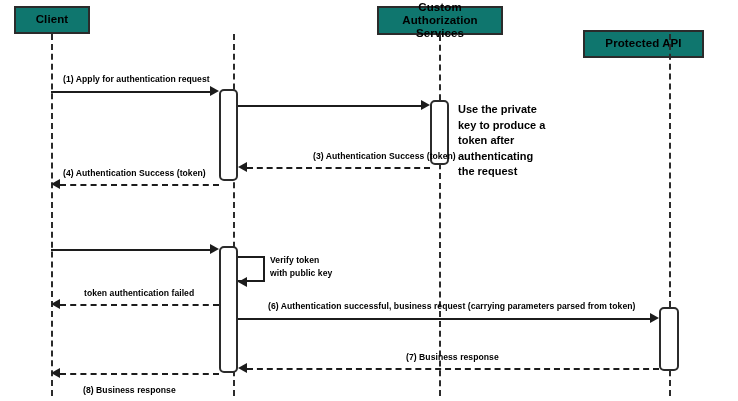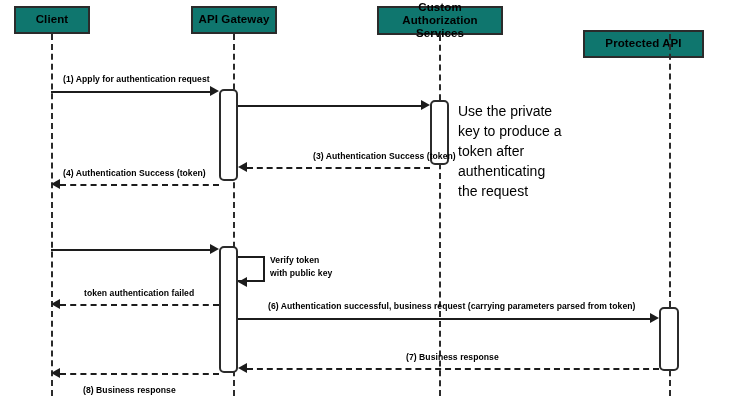"API Gateway" div.participant { html: <div>API Gateway</div> -> none }
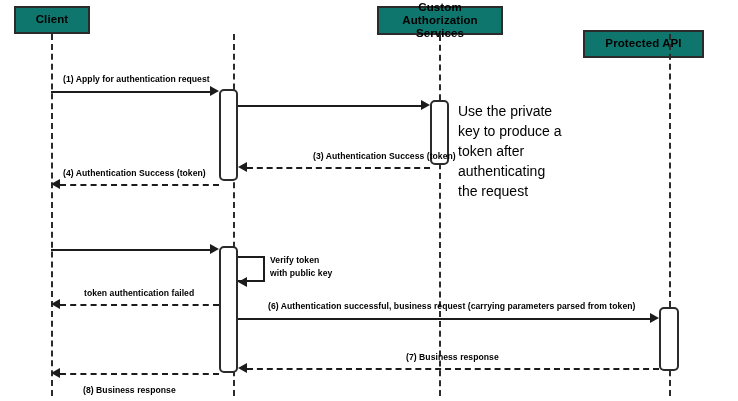"Use the private" .note { font-size: 14px -> 11px; font-weight: normal -> bold }
